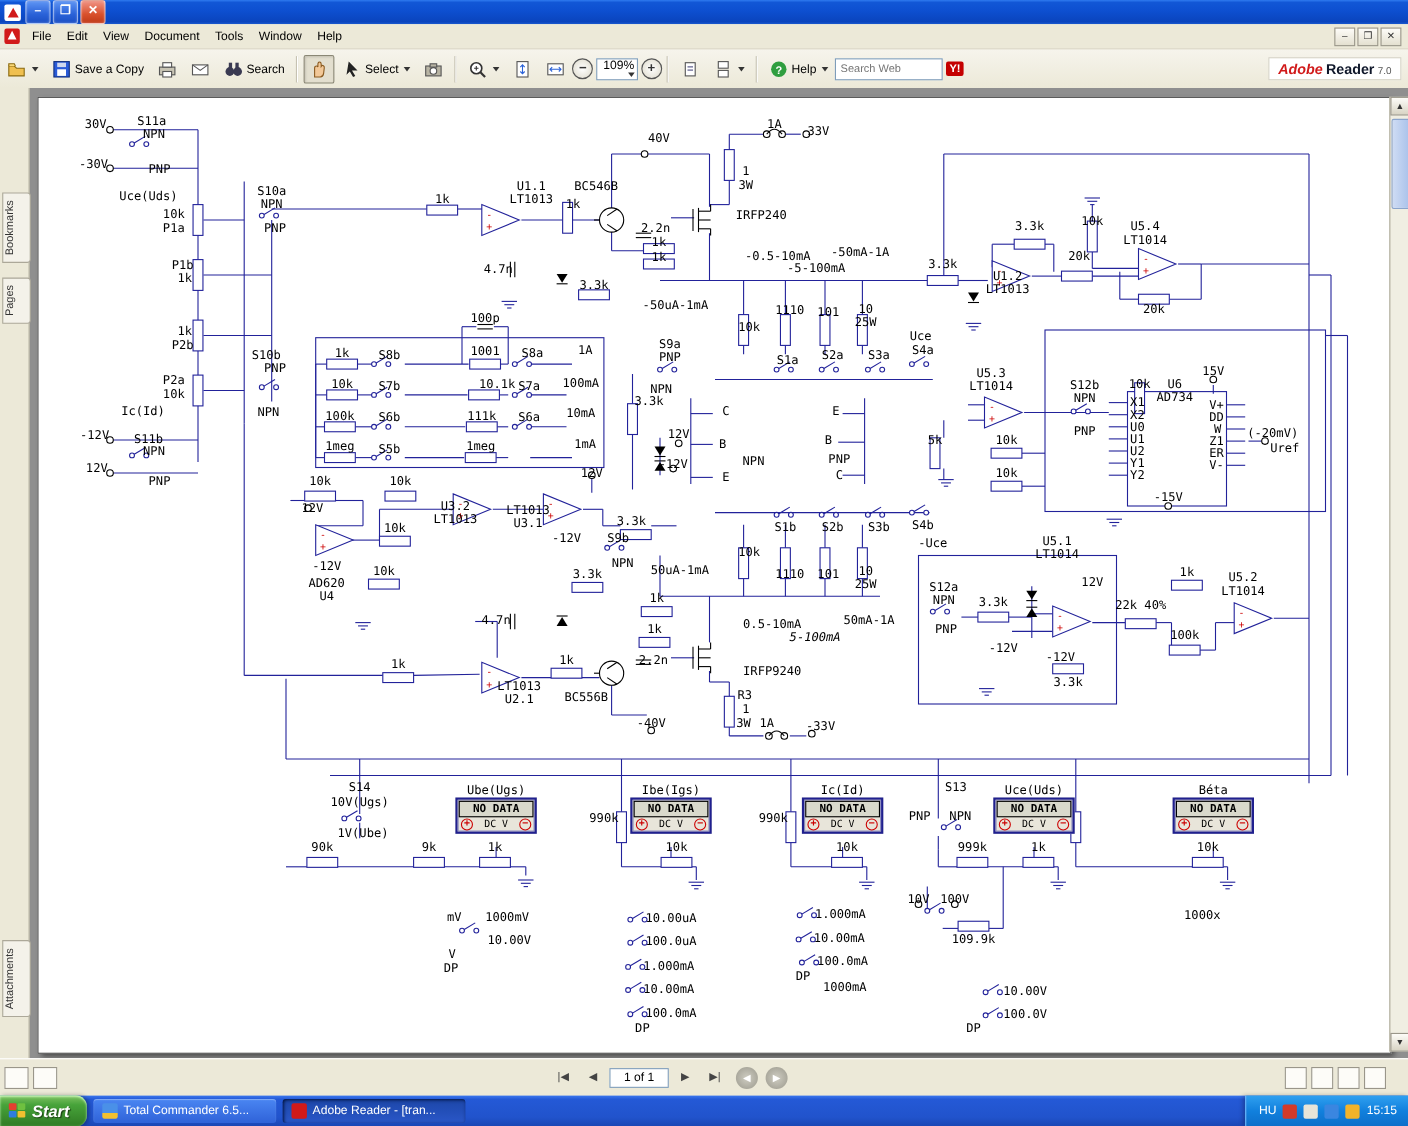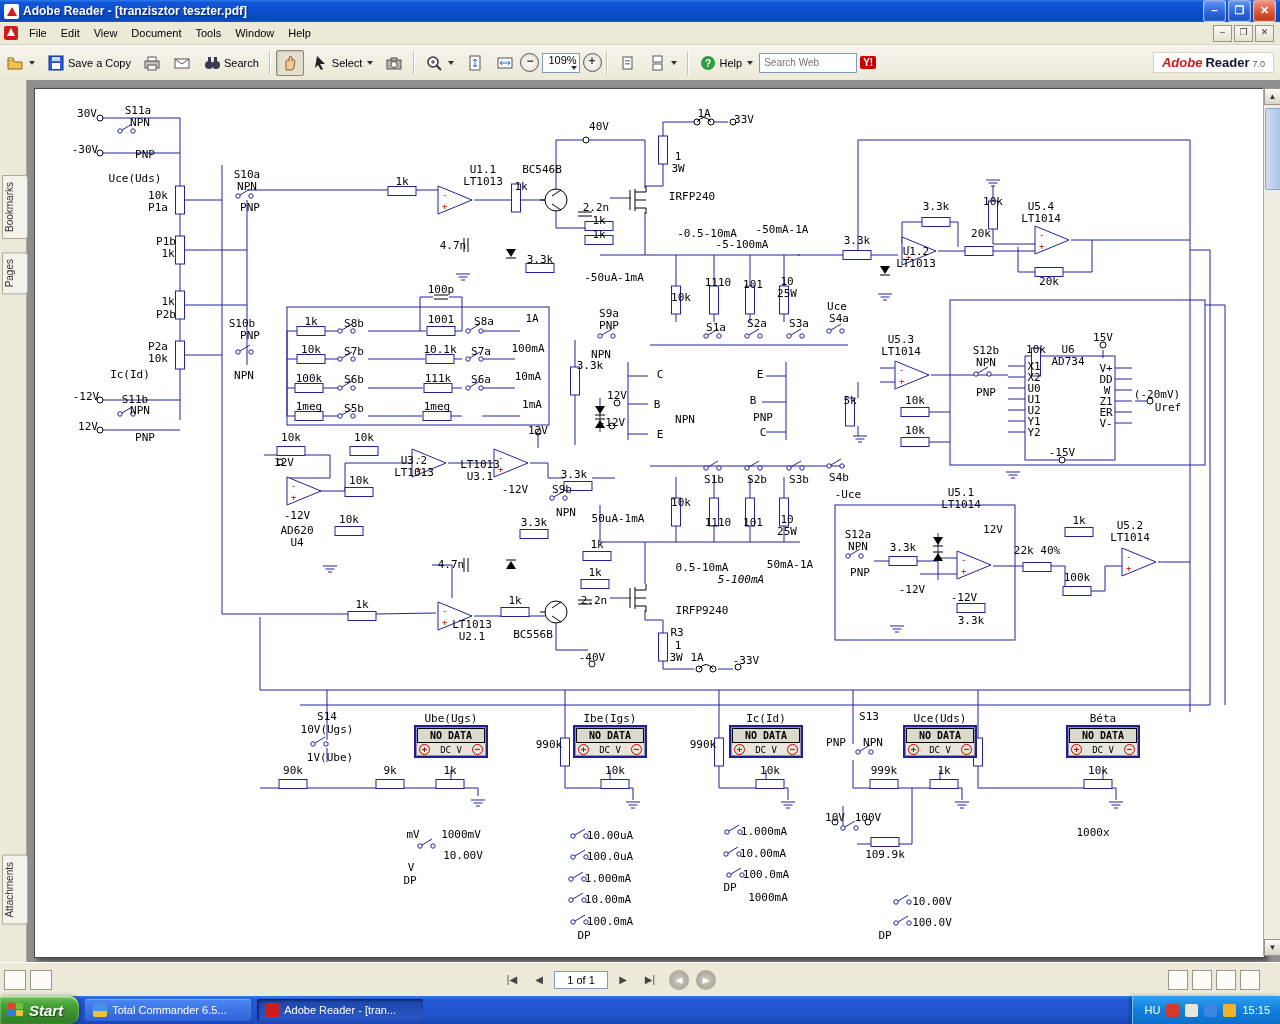"Adobe Reader - [tranzisztor teszter.pdf]" div.caption { html: <div>Adobe Reader - [tranzisztor teszter.pdf]</div> -> none }
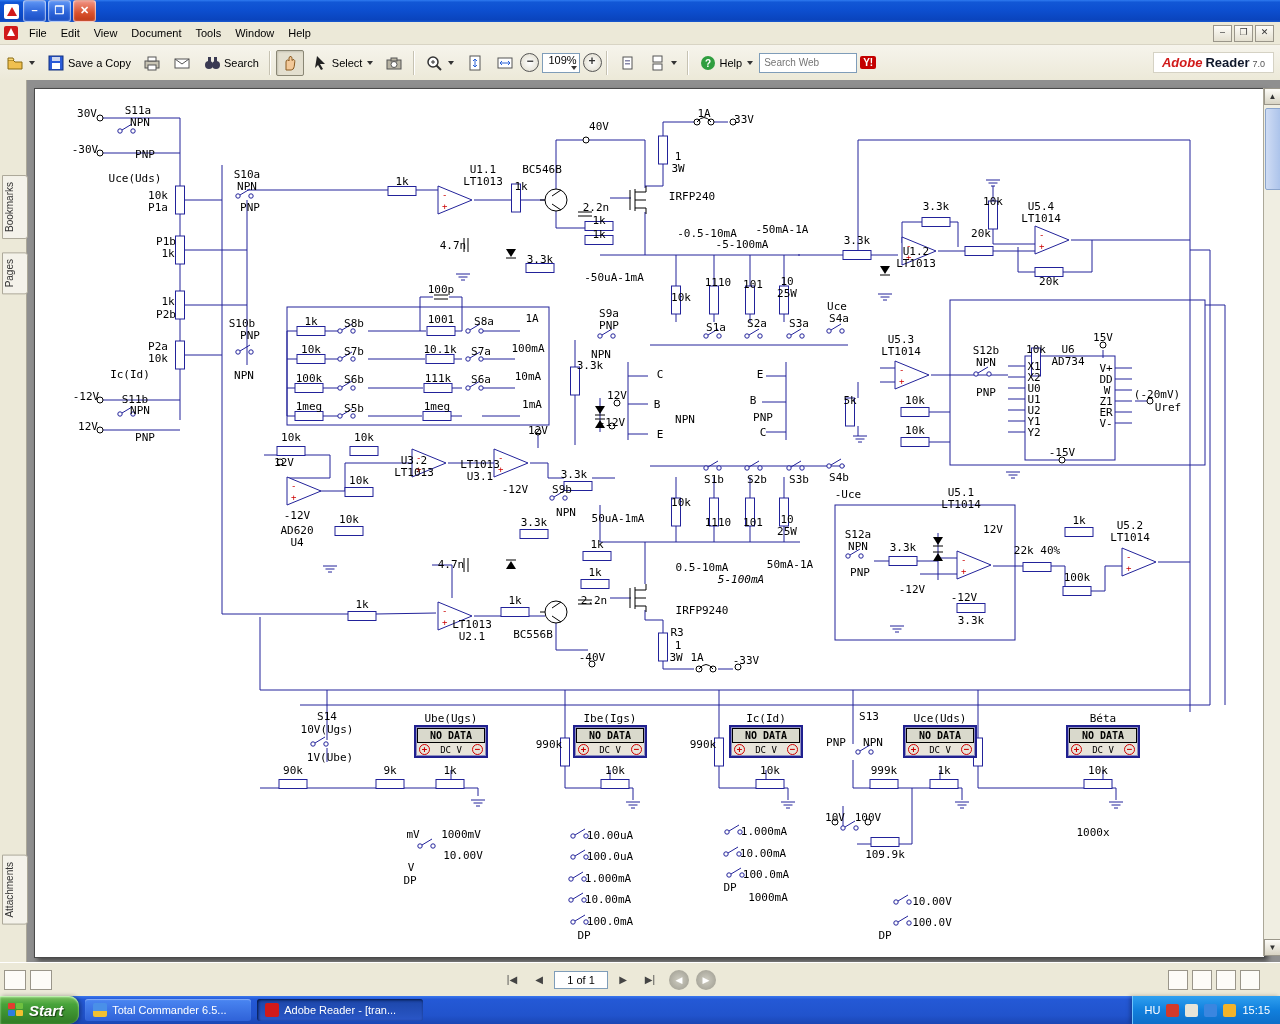"10.1k" span.sch-label { left: 440px -> 452px }
